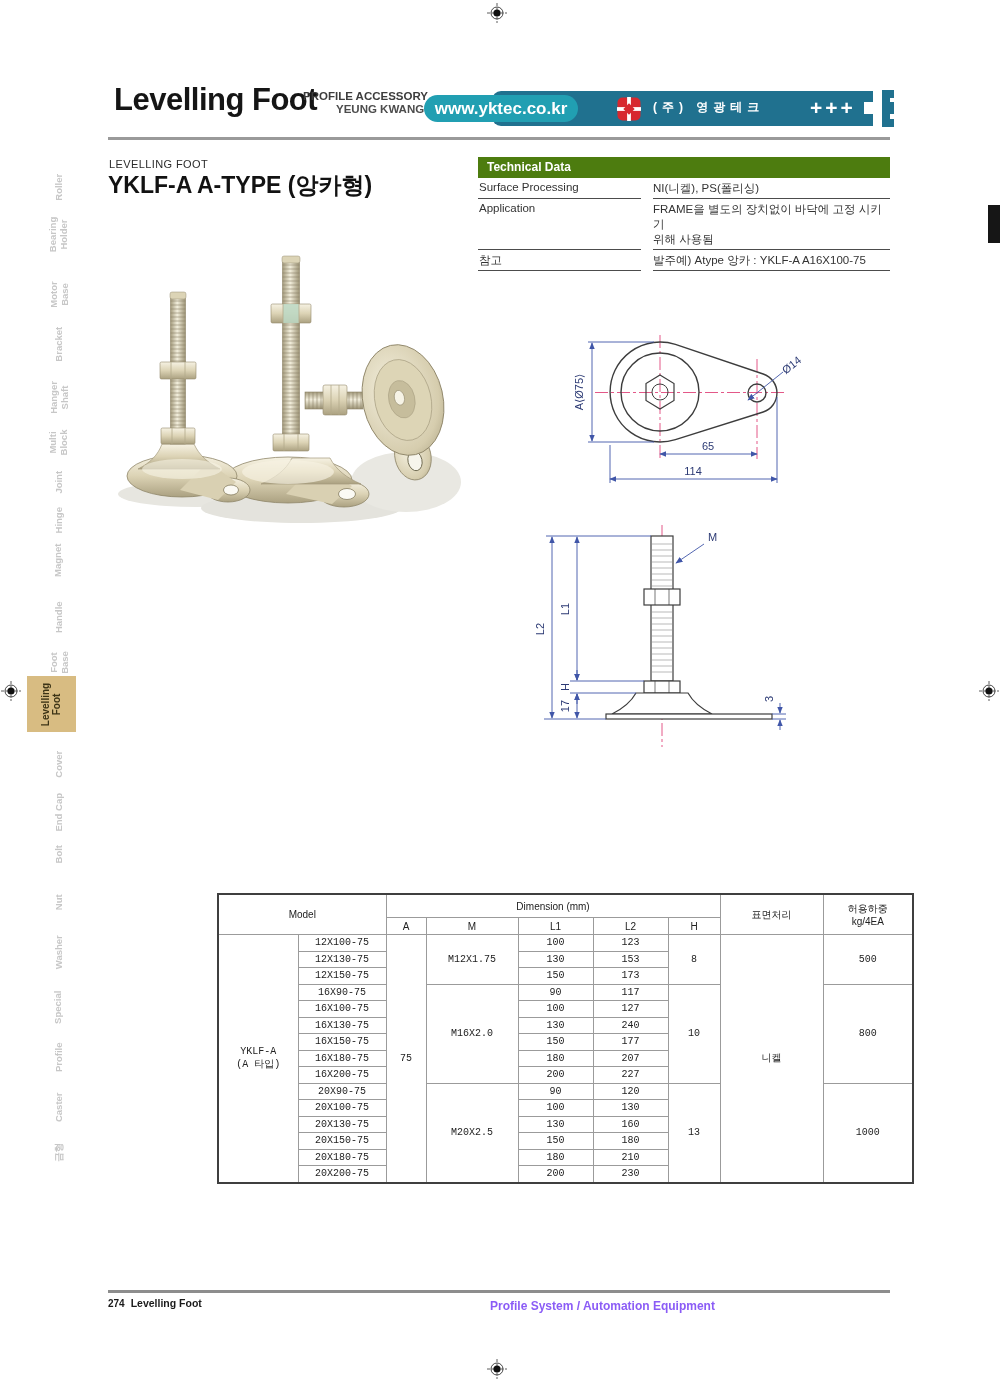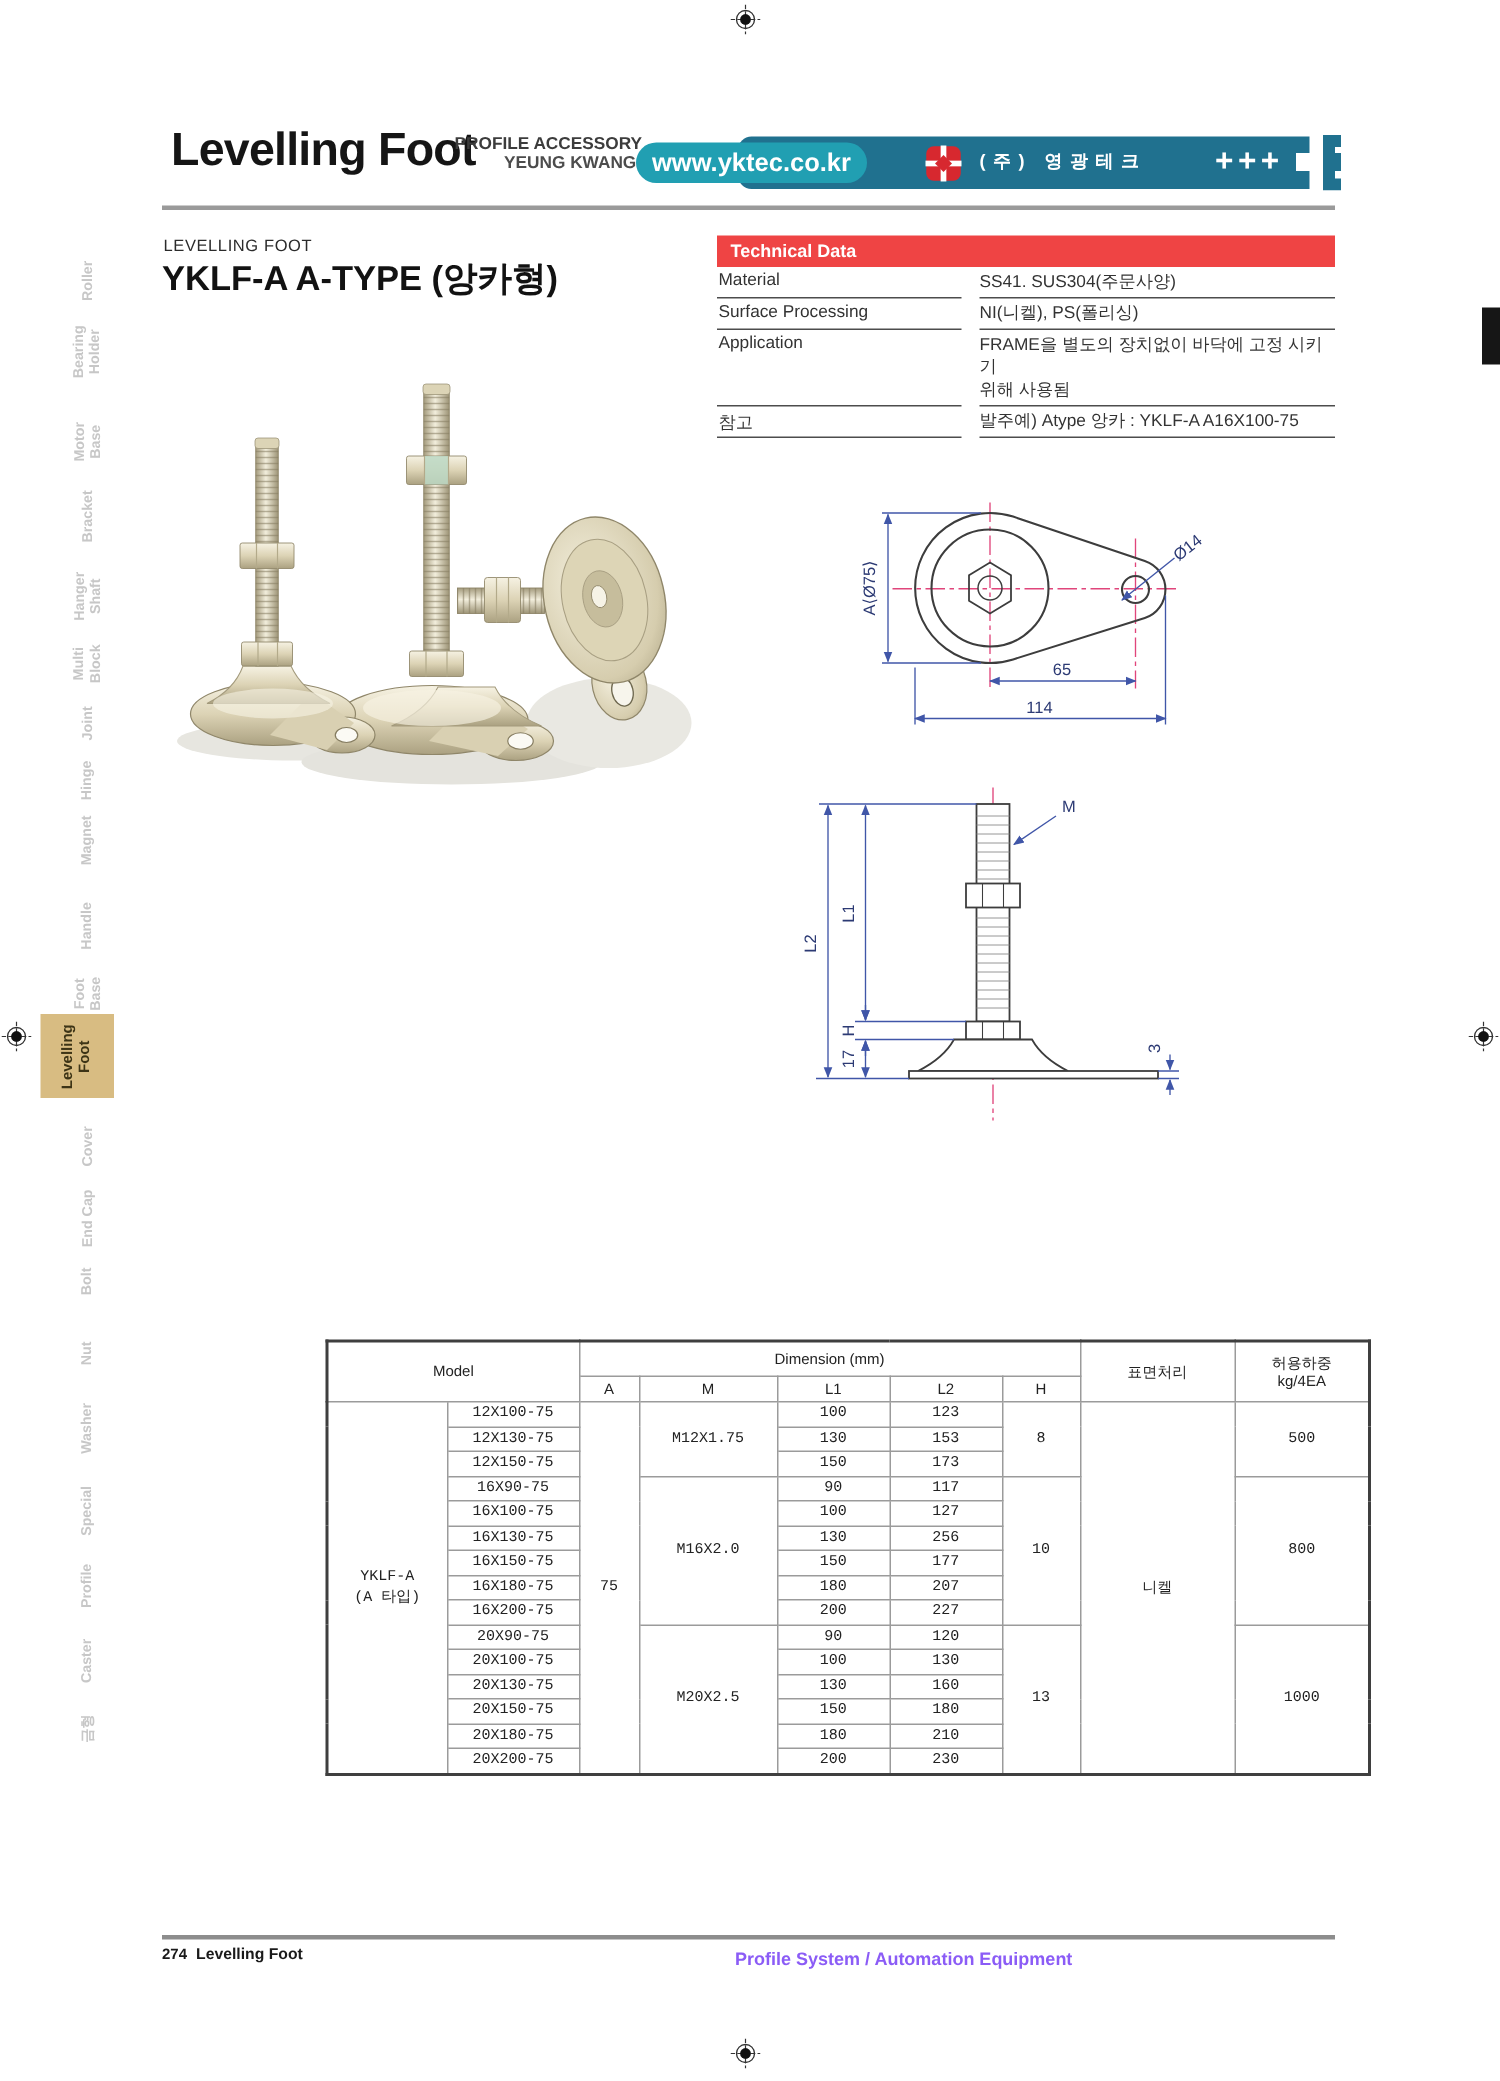"Technical Data" div.tech-head { background: #ef4444 -> #4d7c0f }
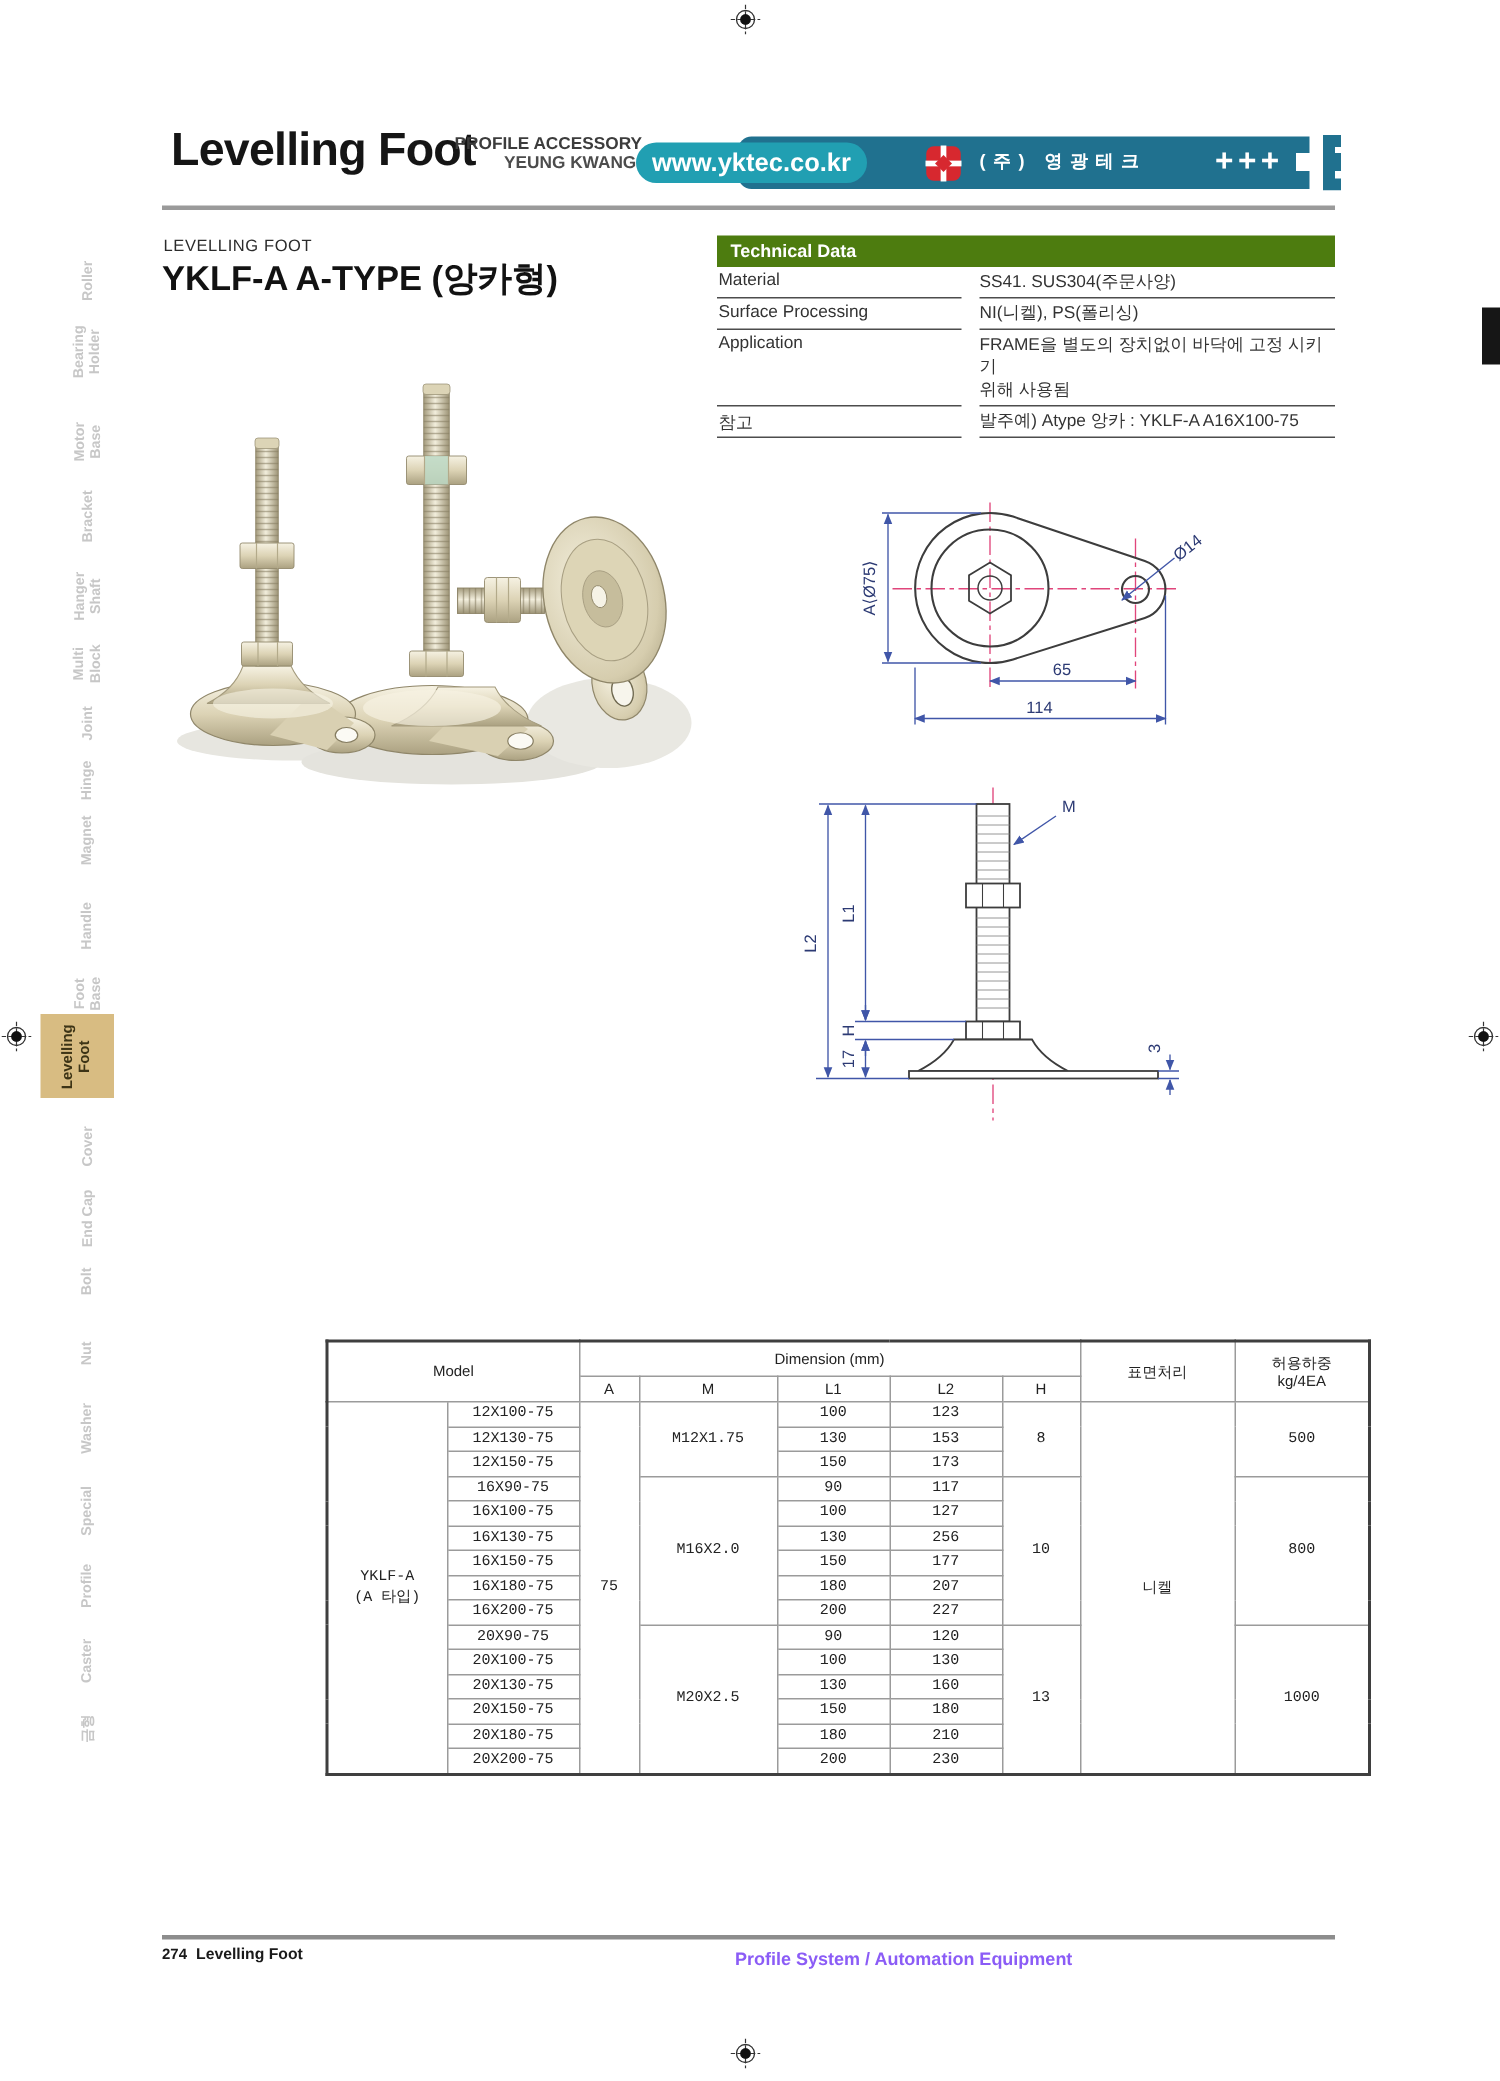"Material" div.tech-row { html: <div> <span>Material</span> <span>SS41. SUS304(주문사양)</span> </div> -> none }
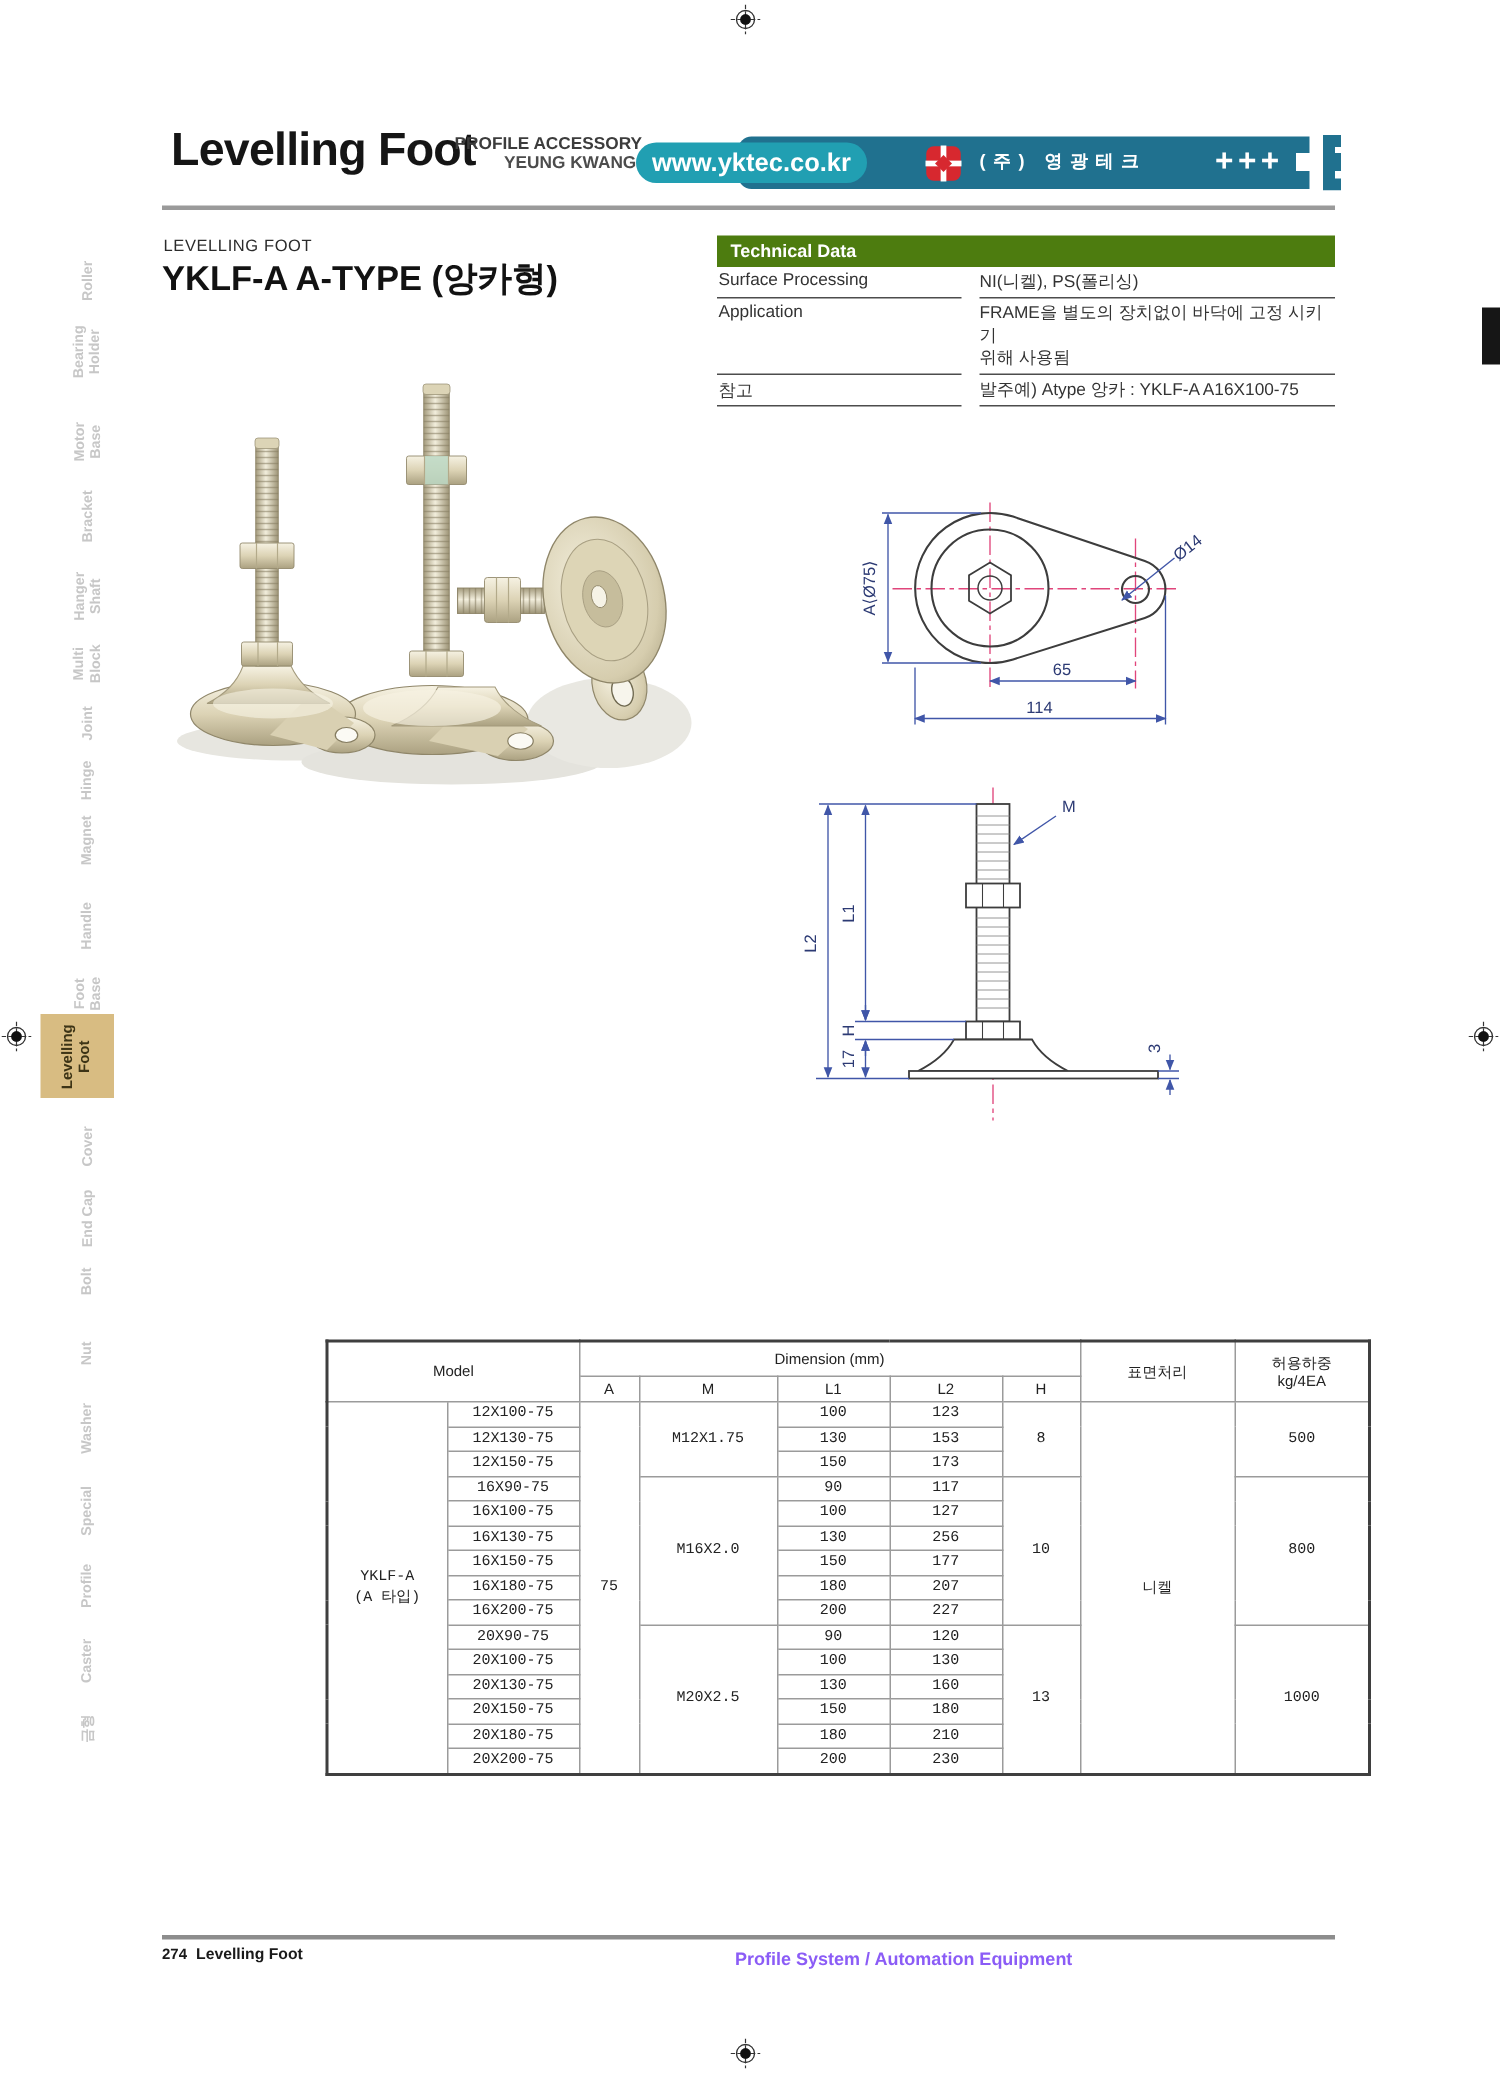"256" td { text: 256 -> 240 }
